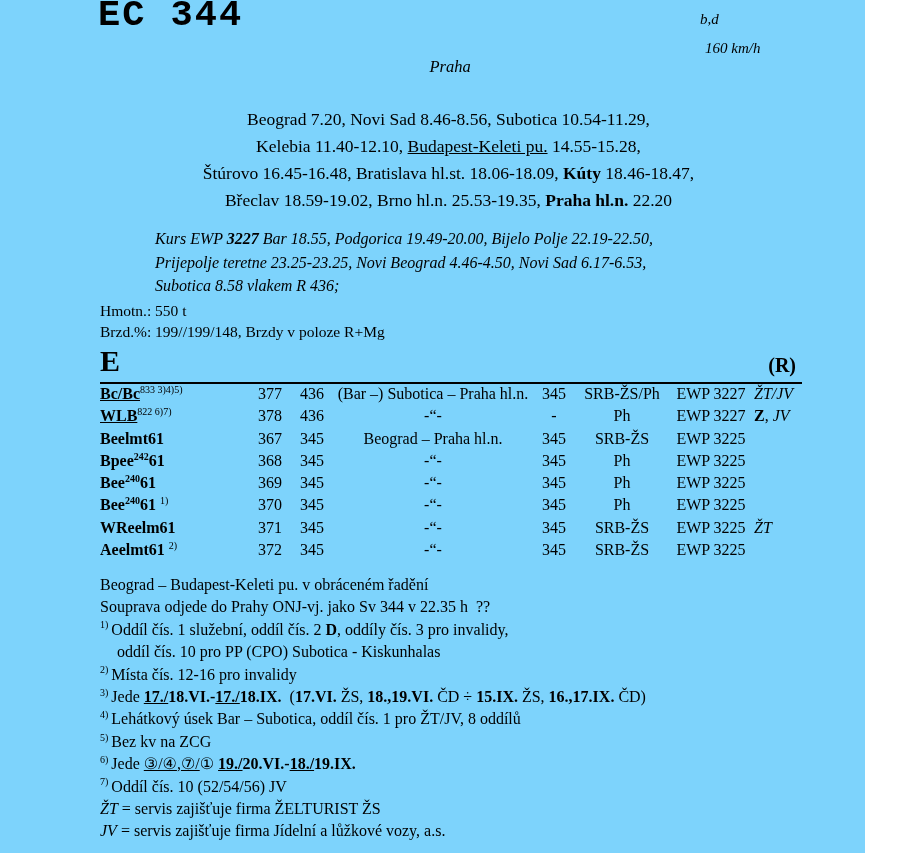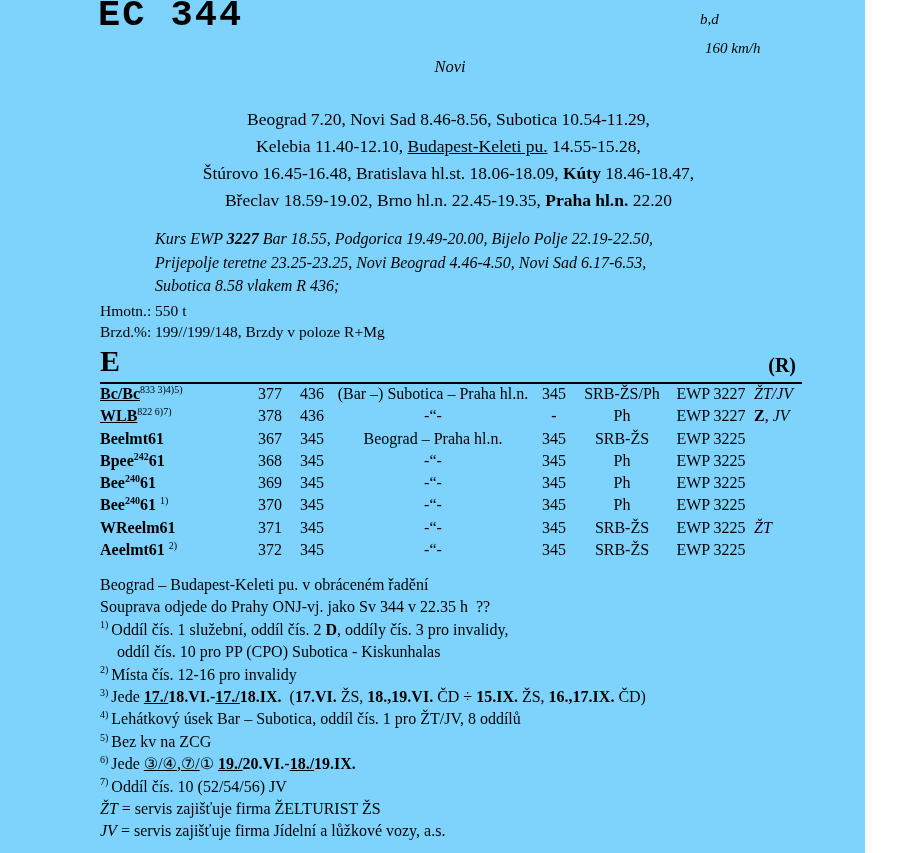"Novi" div.train-name { text: Novi -> Praha }
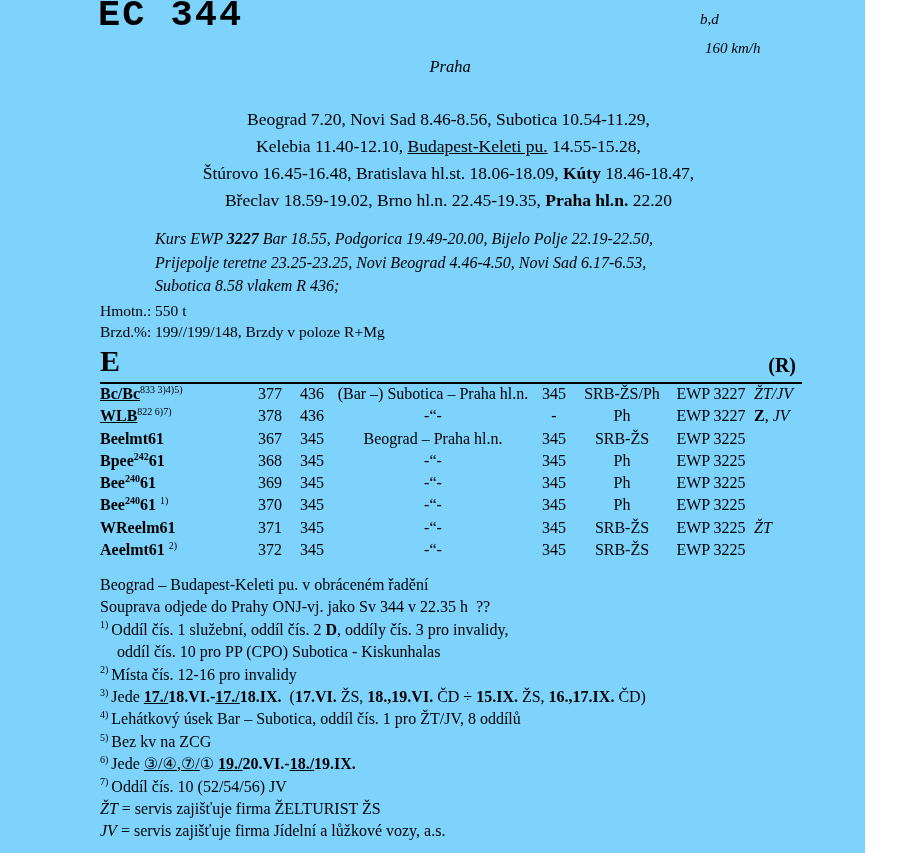"Břeclav 18.59-19.02, Brno hl.n." span { text: 22.45-19.35 -> 25.53-19.35 }
